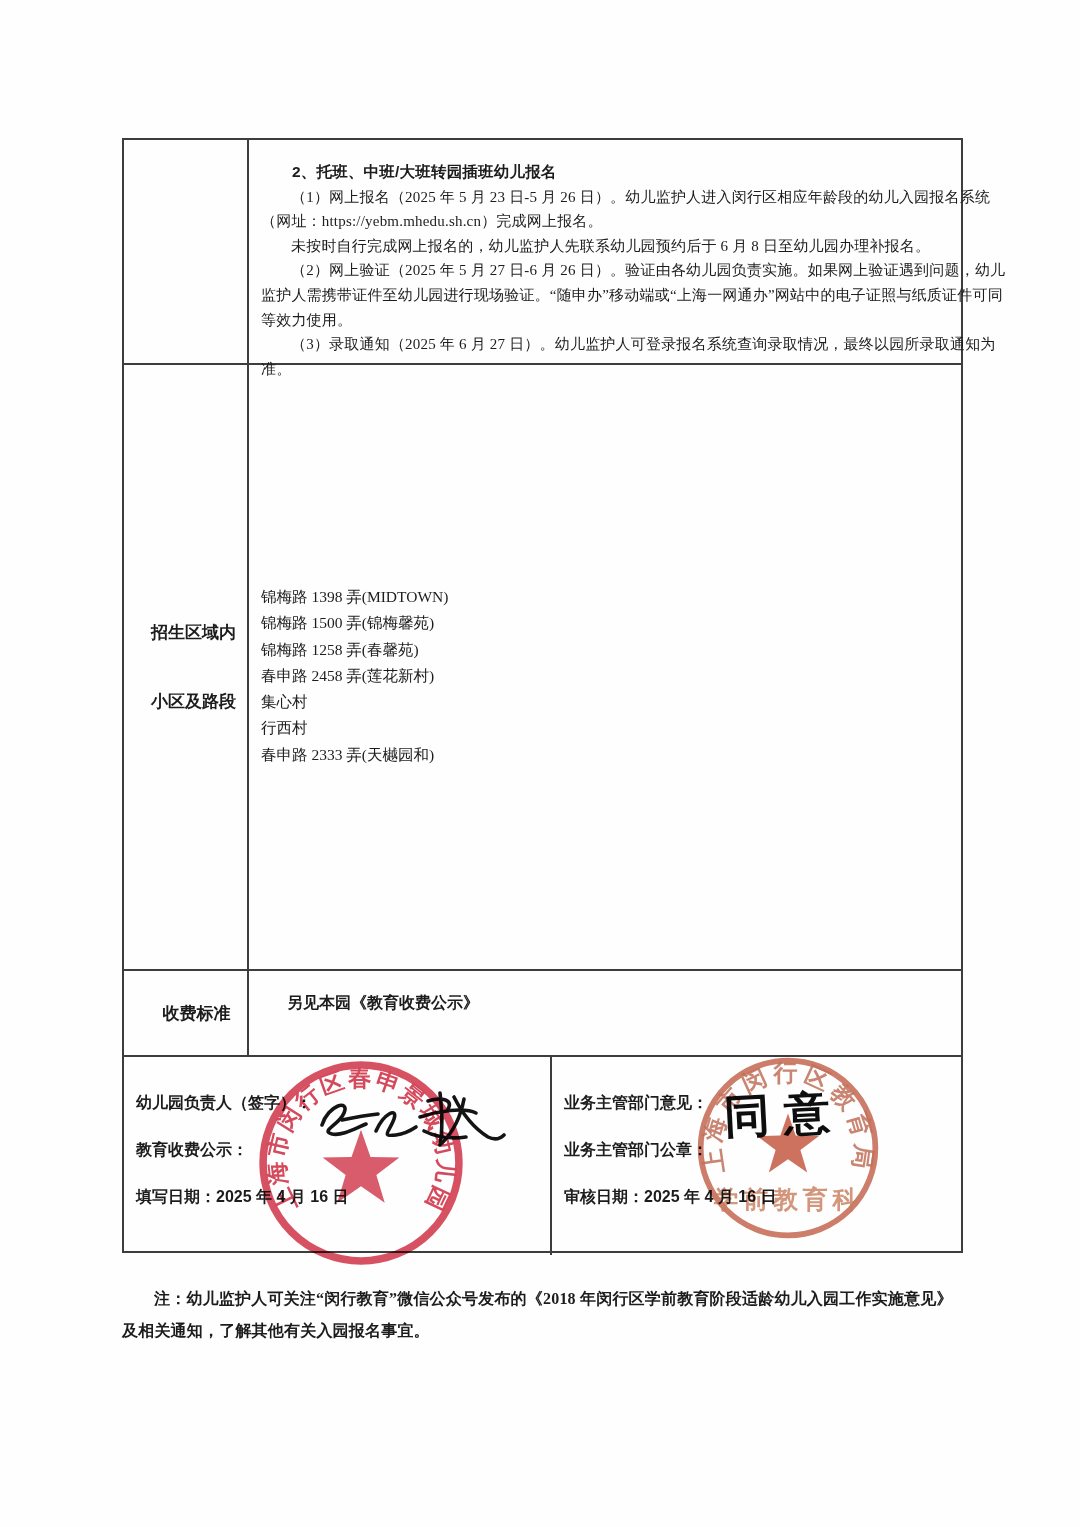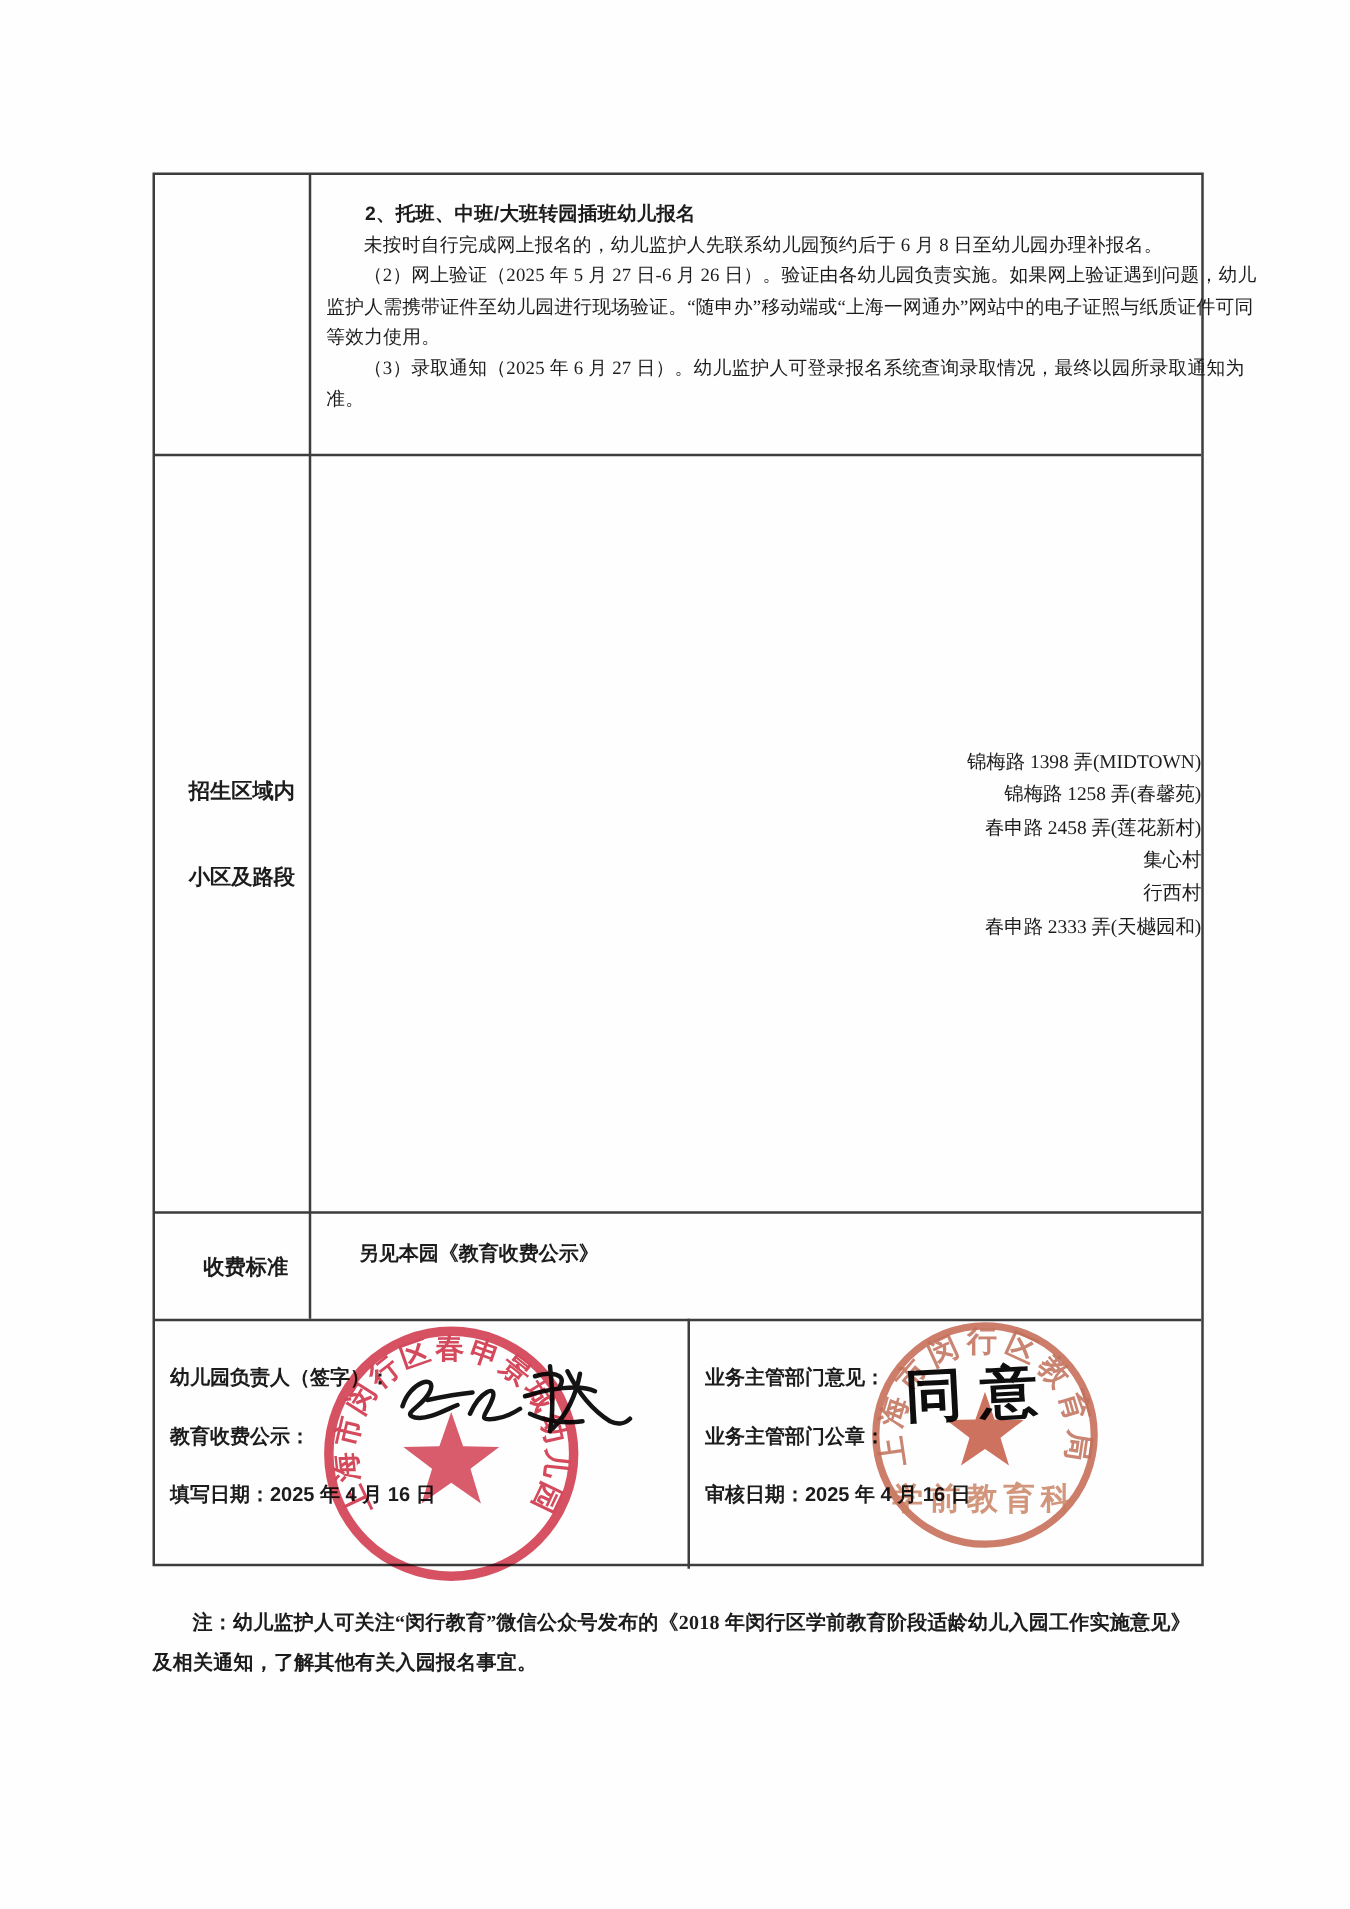"（1）网上报名（2025 年 5 月 23" p { html: none -> <p>（1）网上报名（2025 年 5 月 23 日-5 月 26 日）。幼儿监护人进入闵行区相应年龄段的幼儿入园报名系统（网址：https://yebm.mhedu.sh.cn）完成网上报名。</p> }
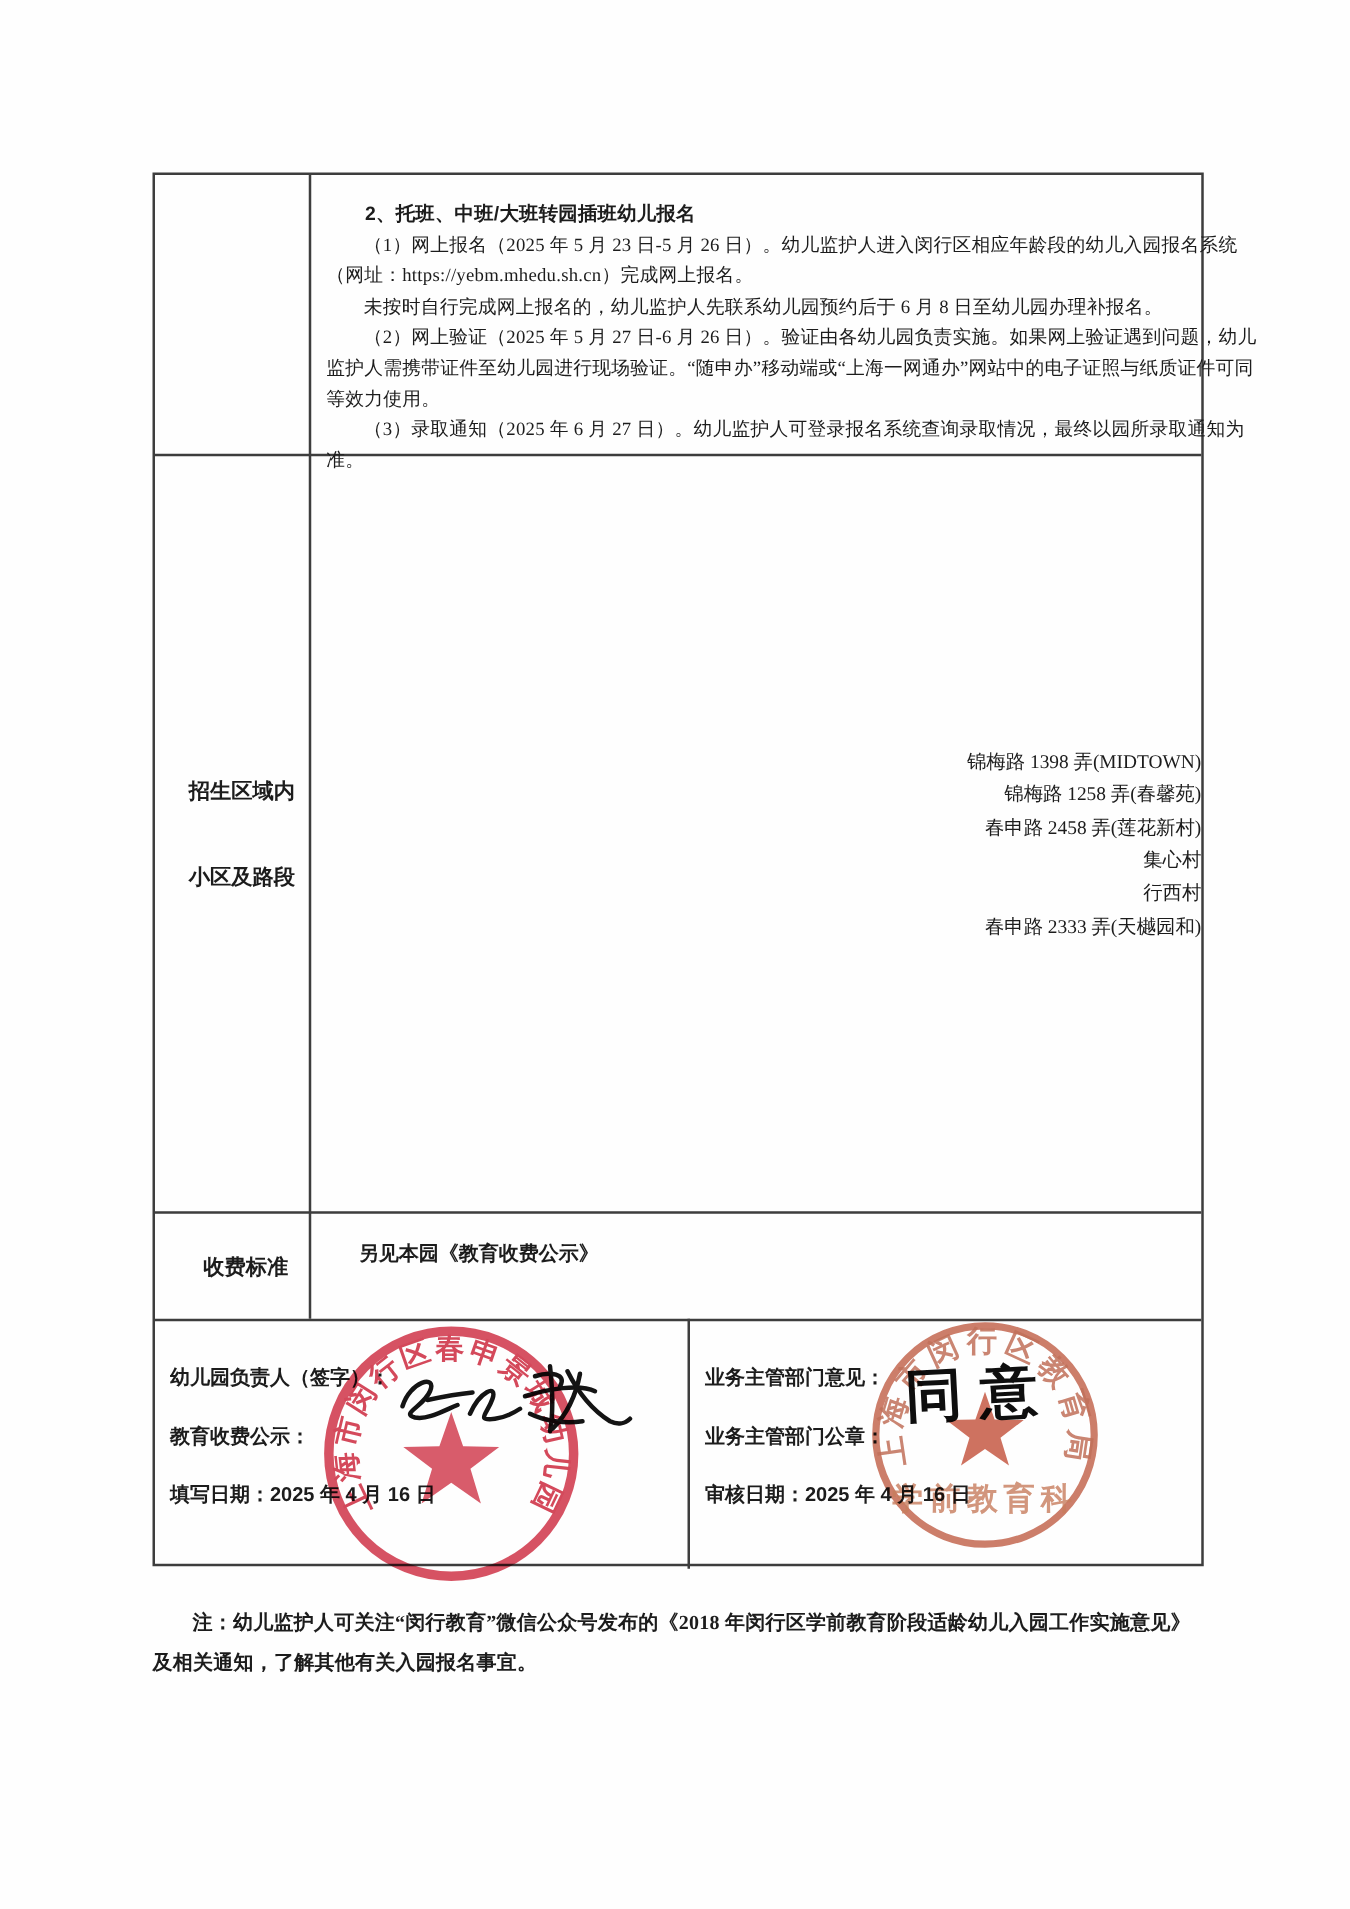"锦梅路 1398 弄(MIDTOWN)" .r2-content { text-align: right -> none }
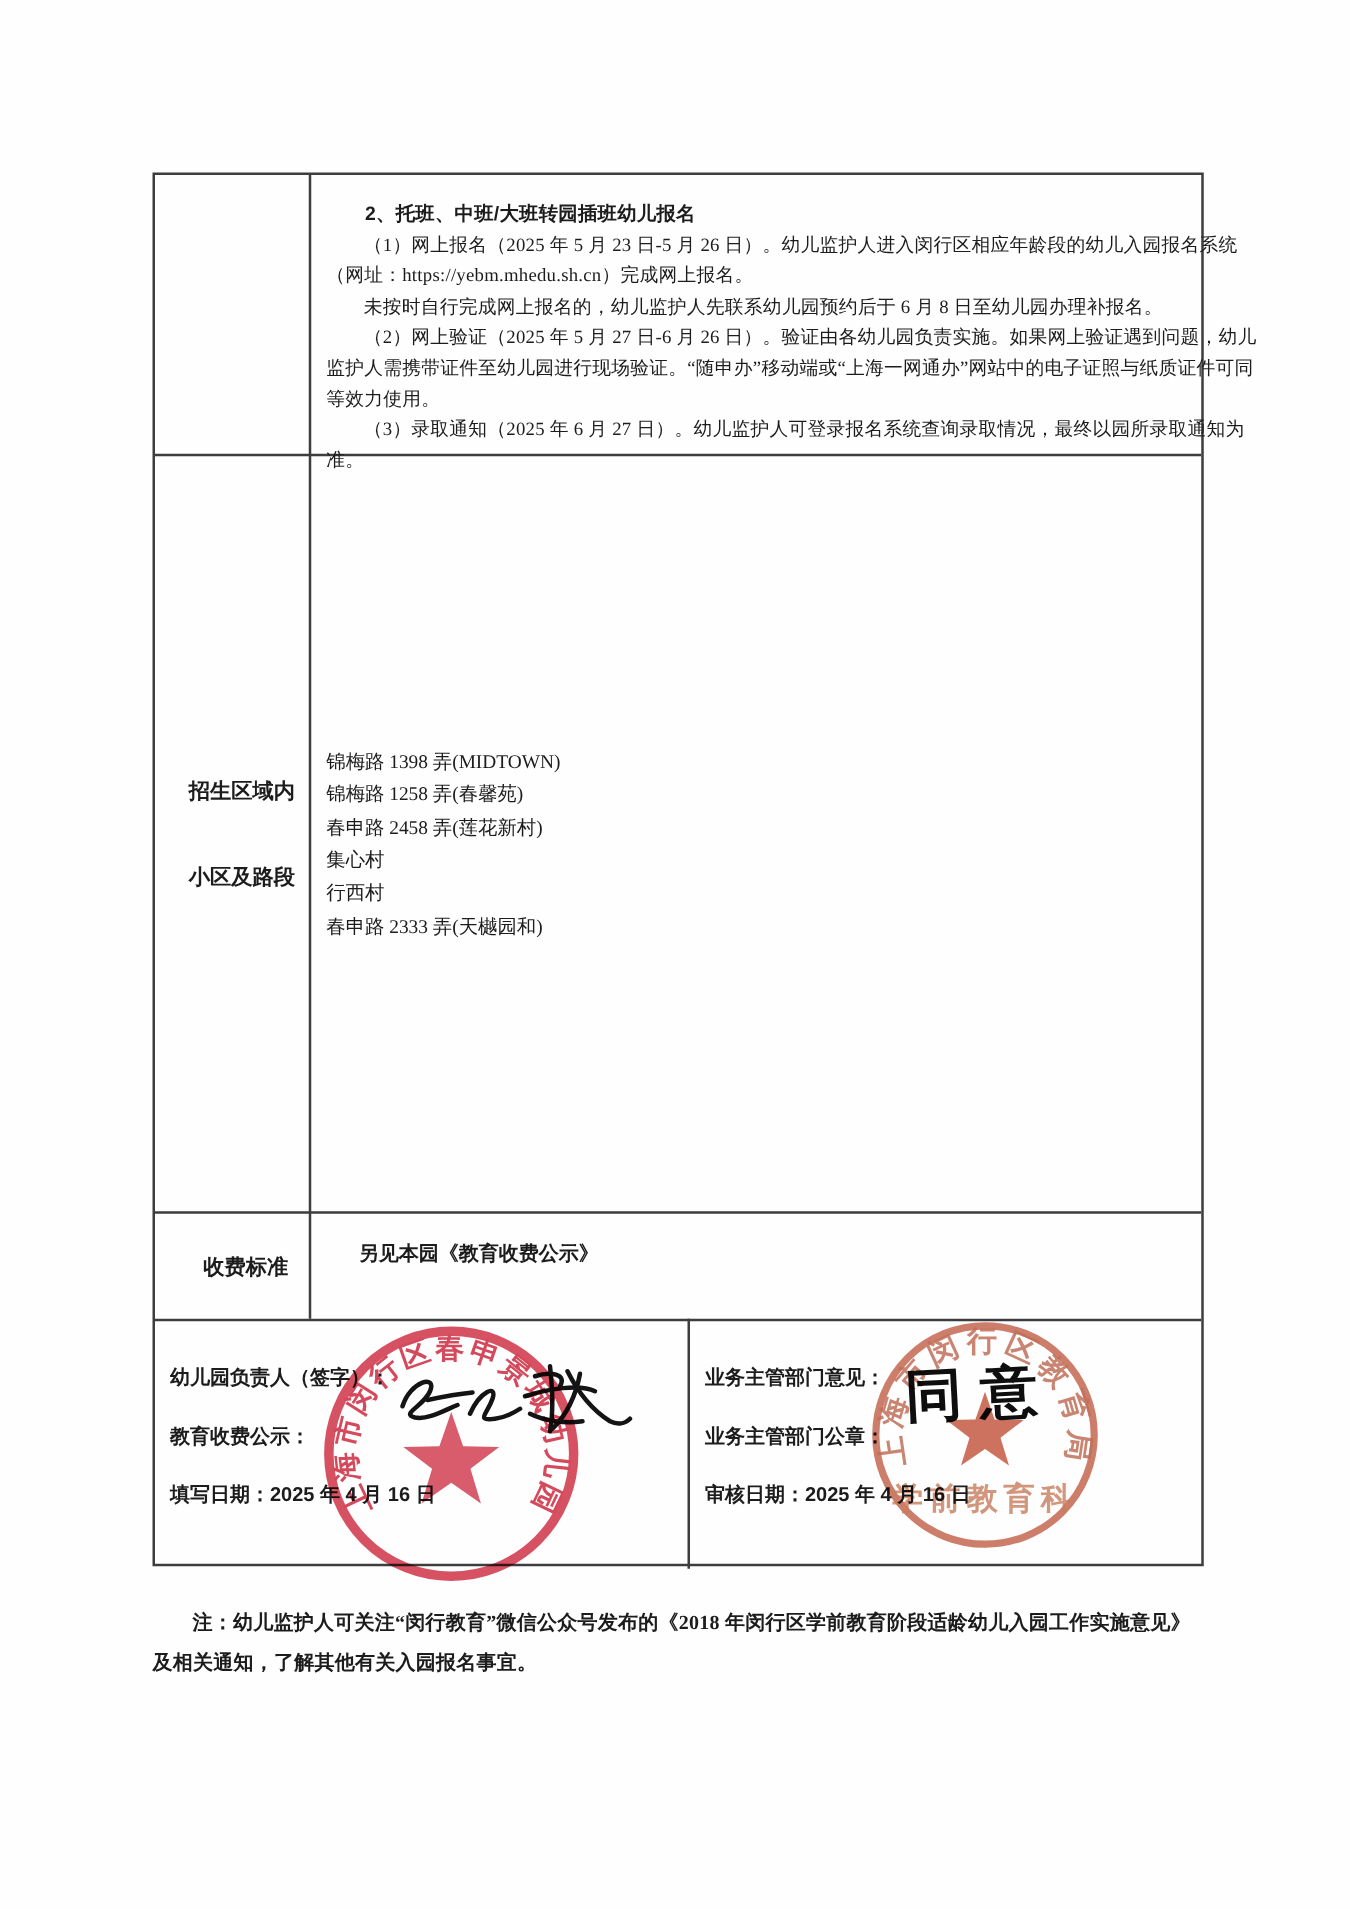"锦梅路 1500 弄(锦梅馨苑)" div { html: none -> <div>锦梅路 1500 弄(锦梅馨苑)</div> }
